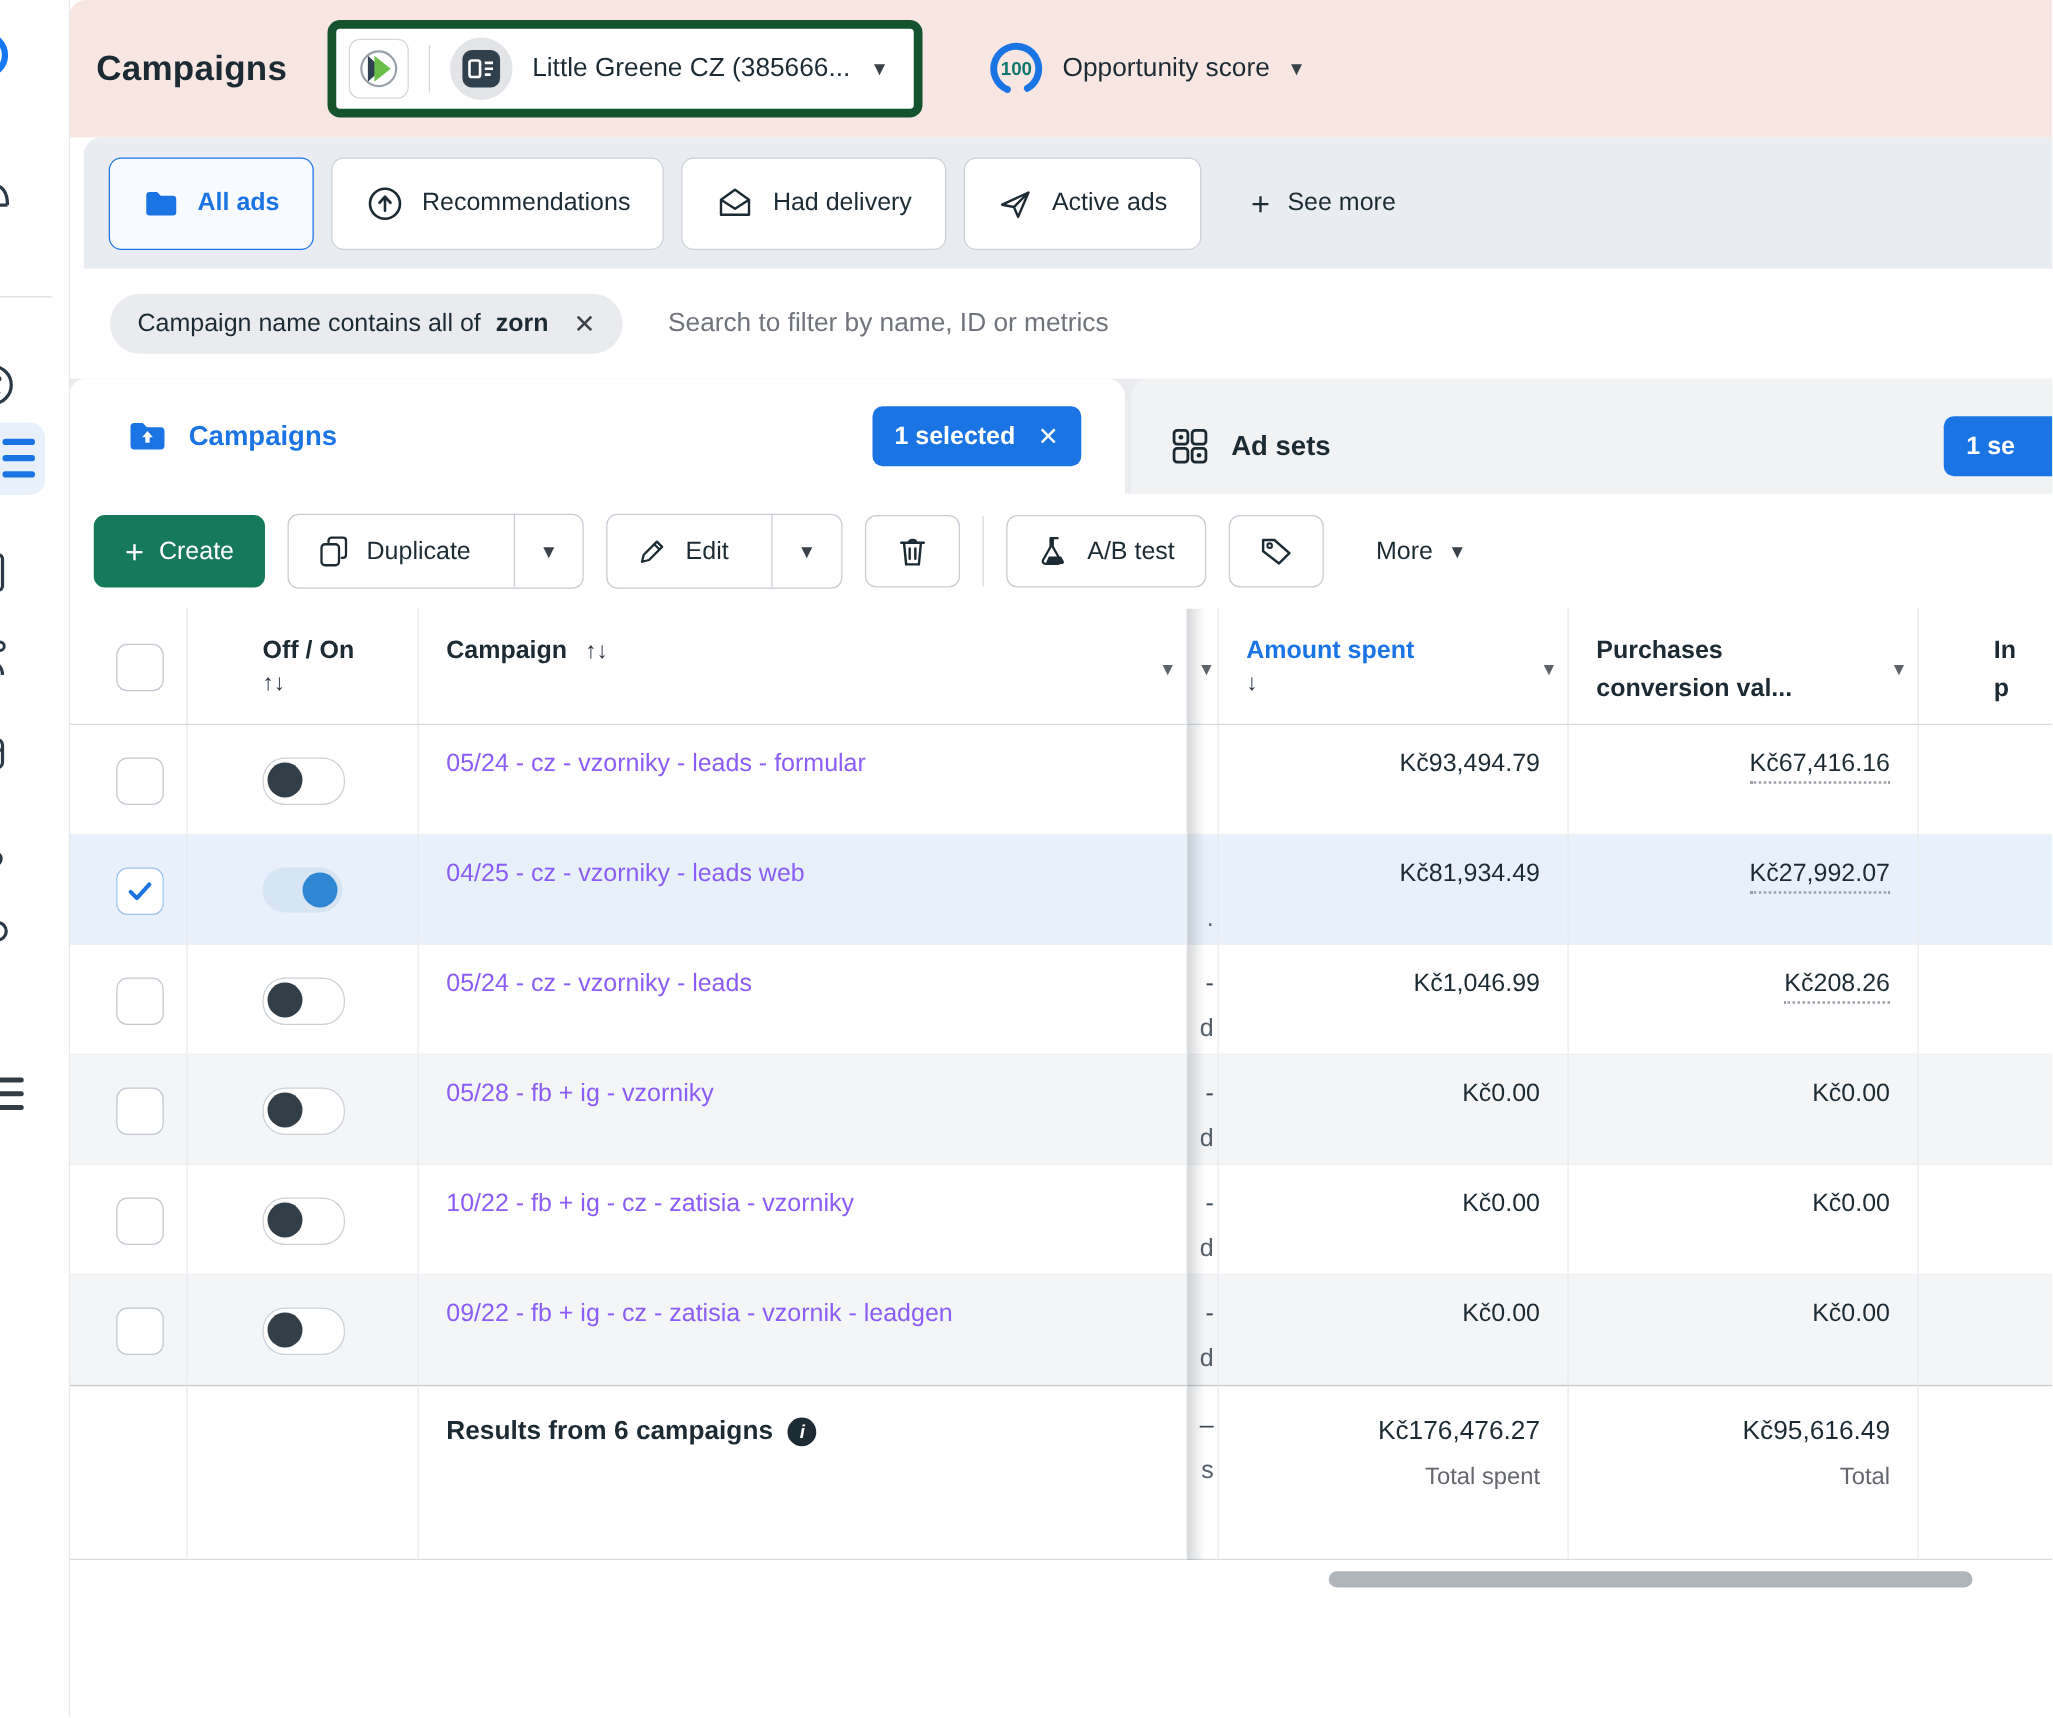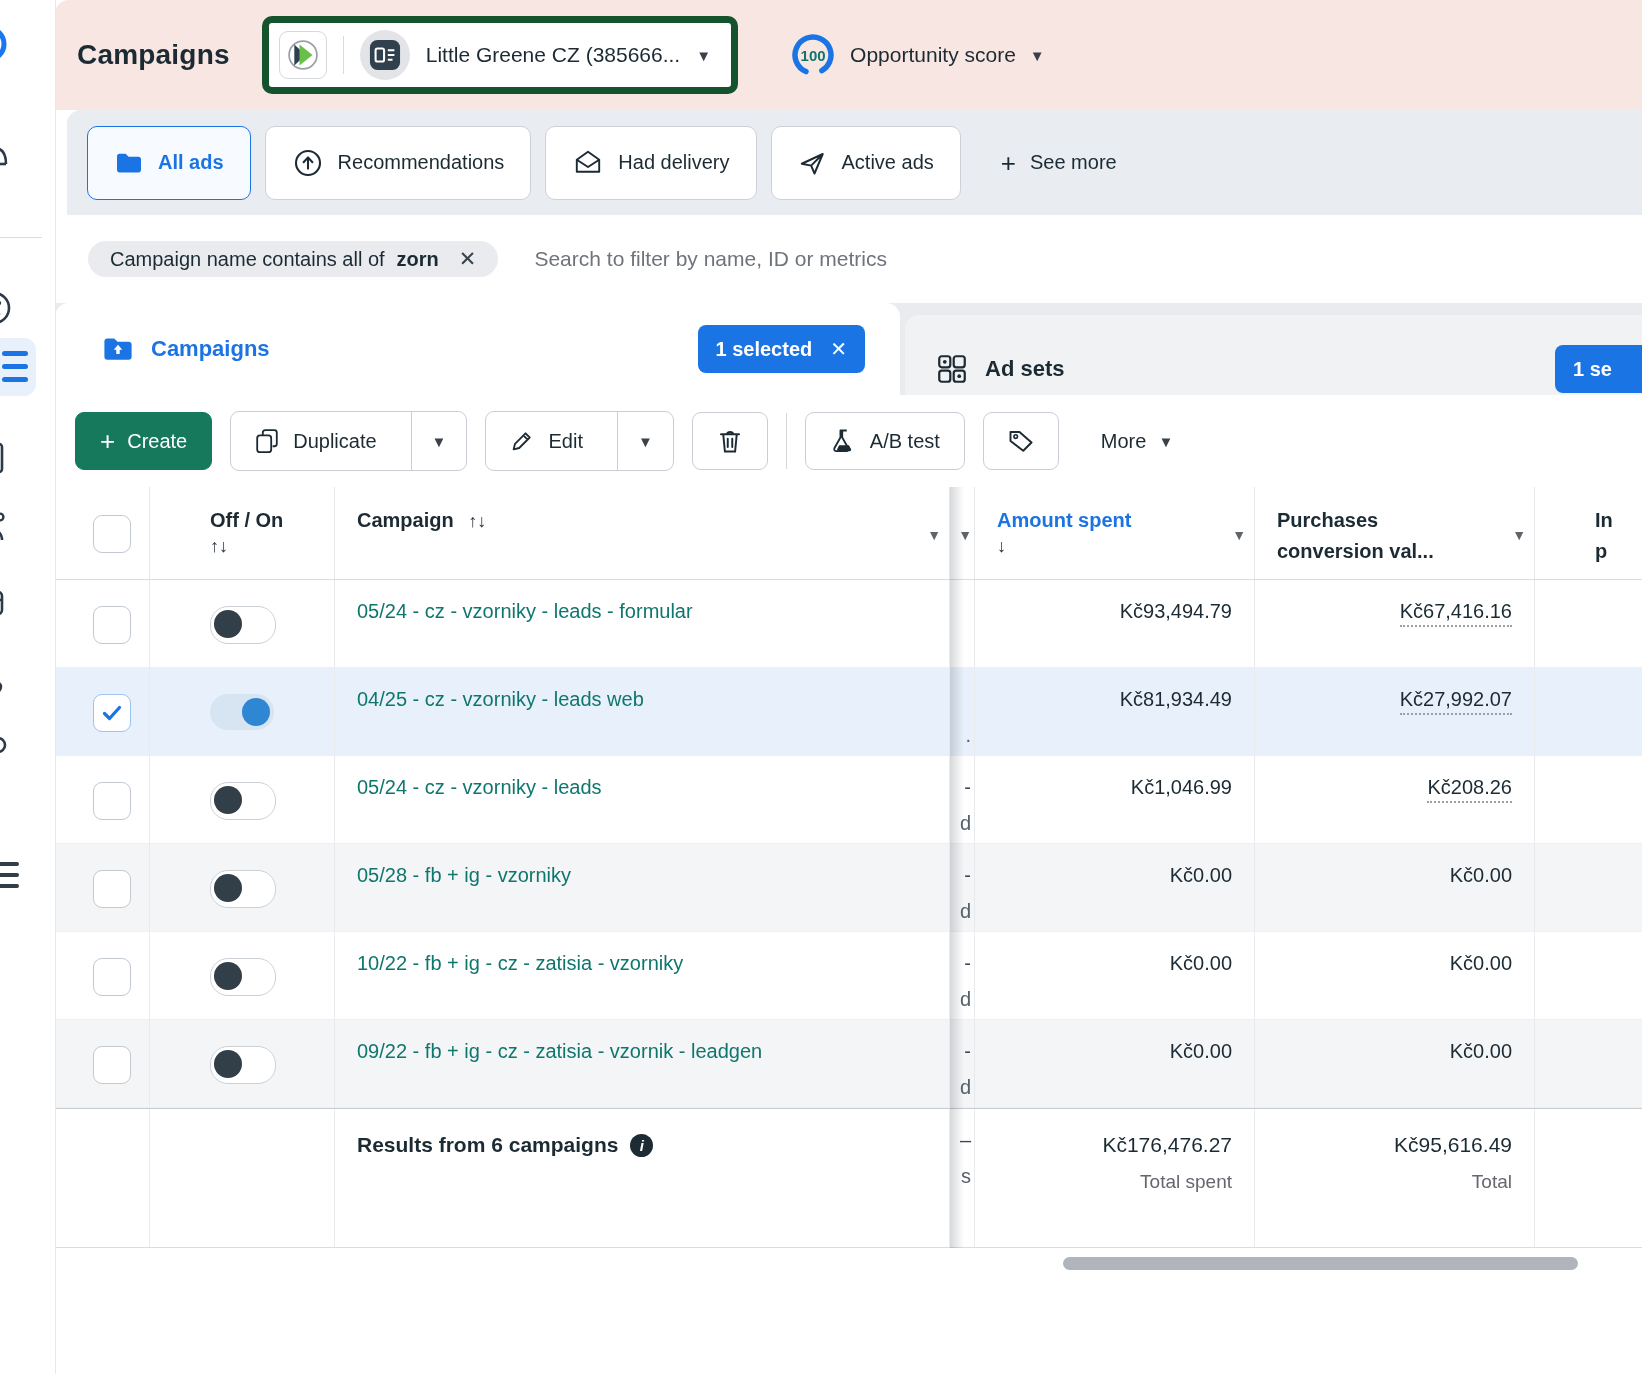"Campaign name contains all of" .chip { height: 36px -> 48px }
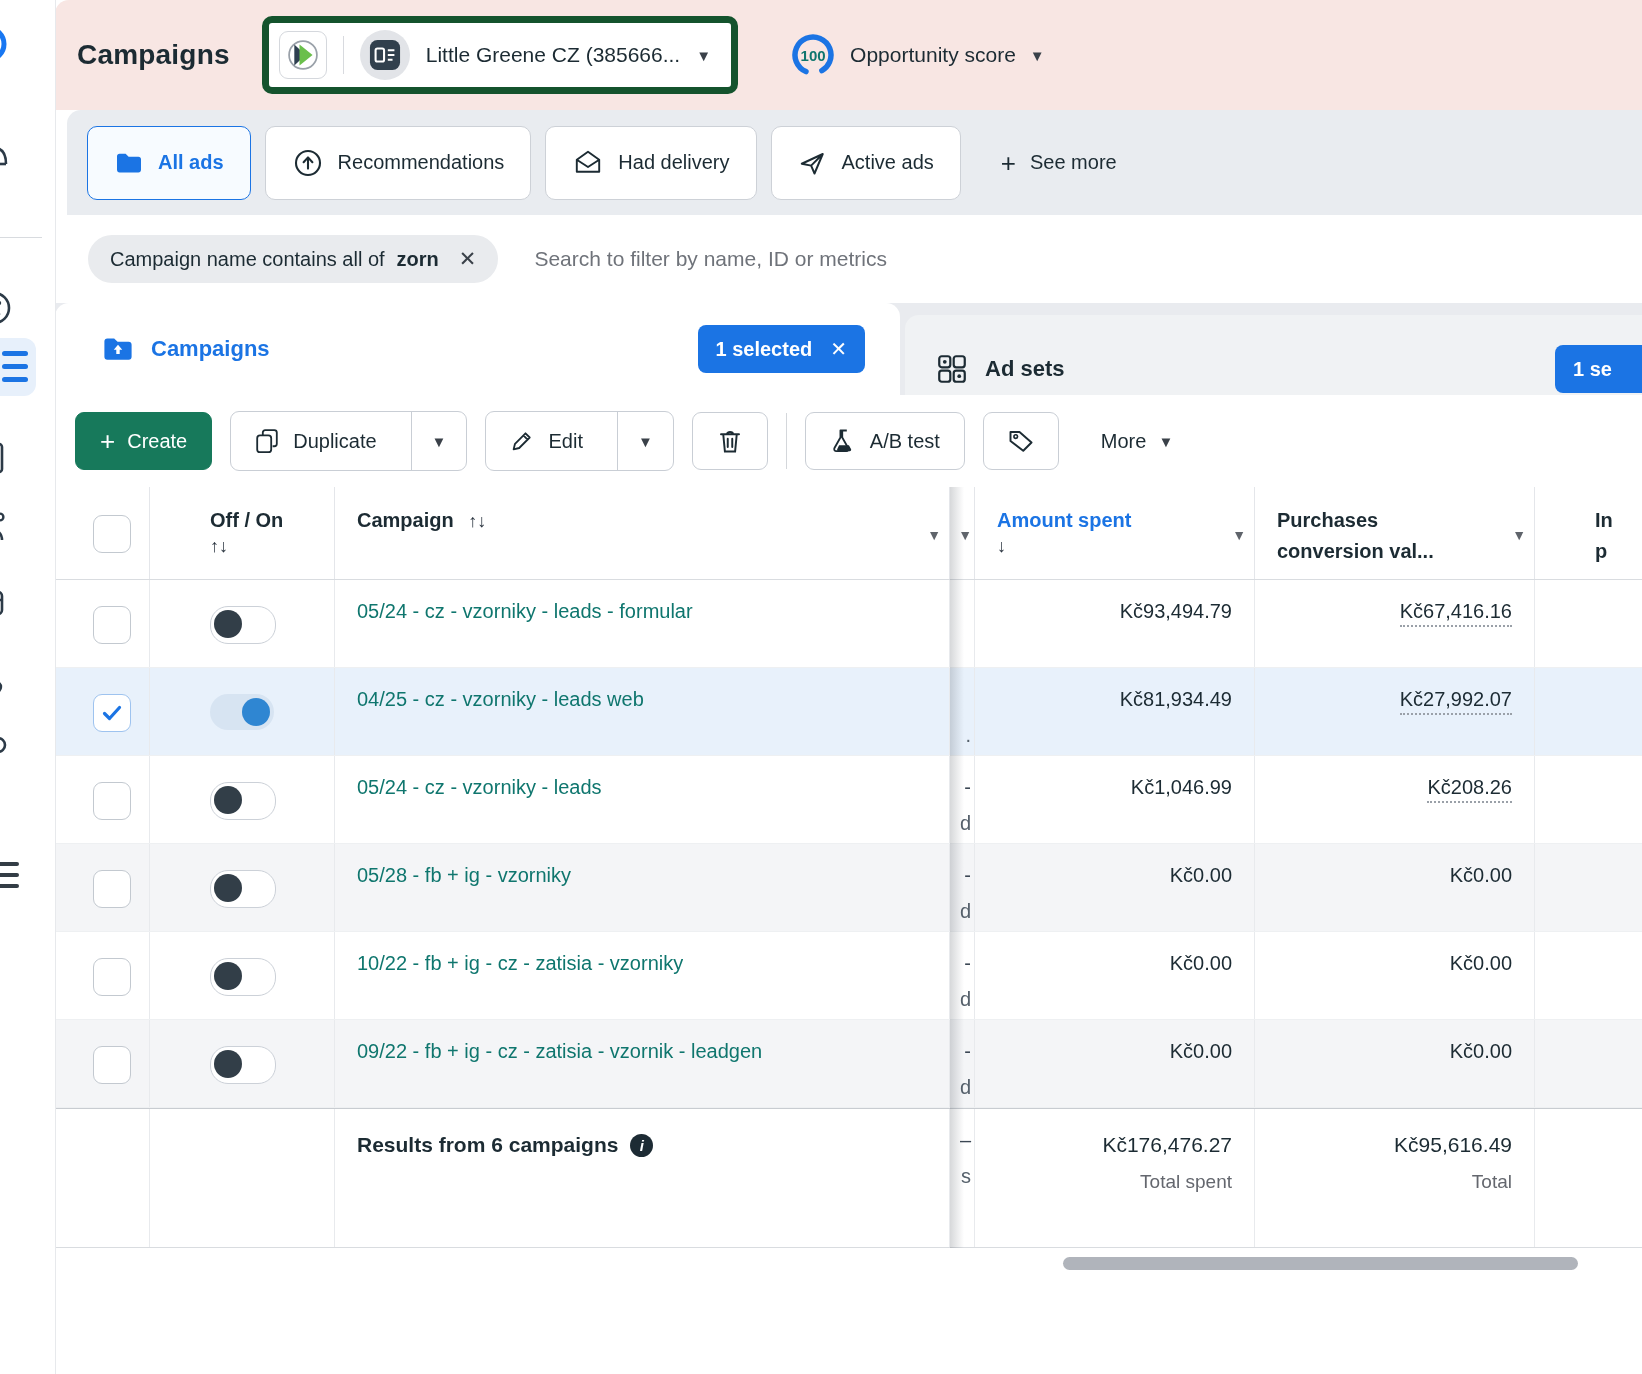"Ad sets" .tab-adsets { top: 12px -> 0 }
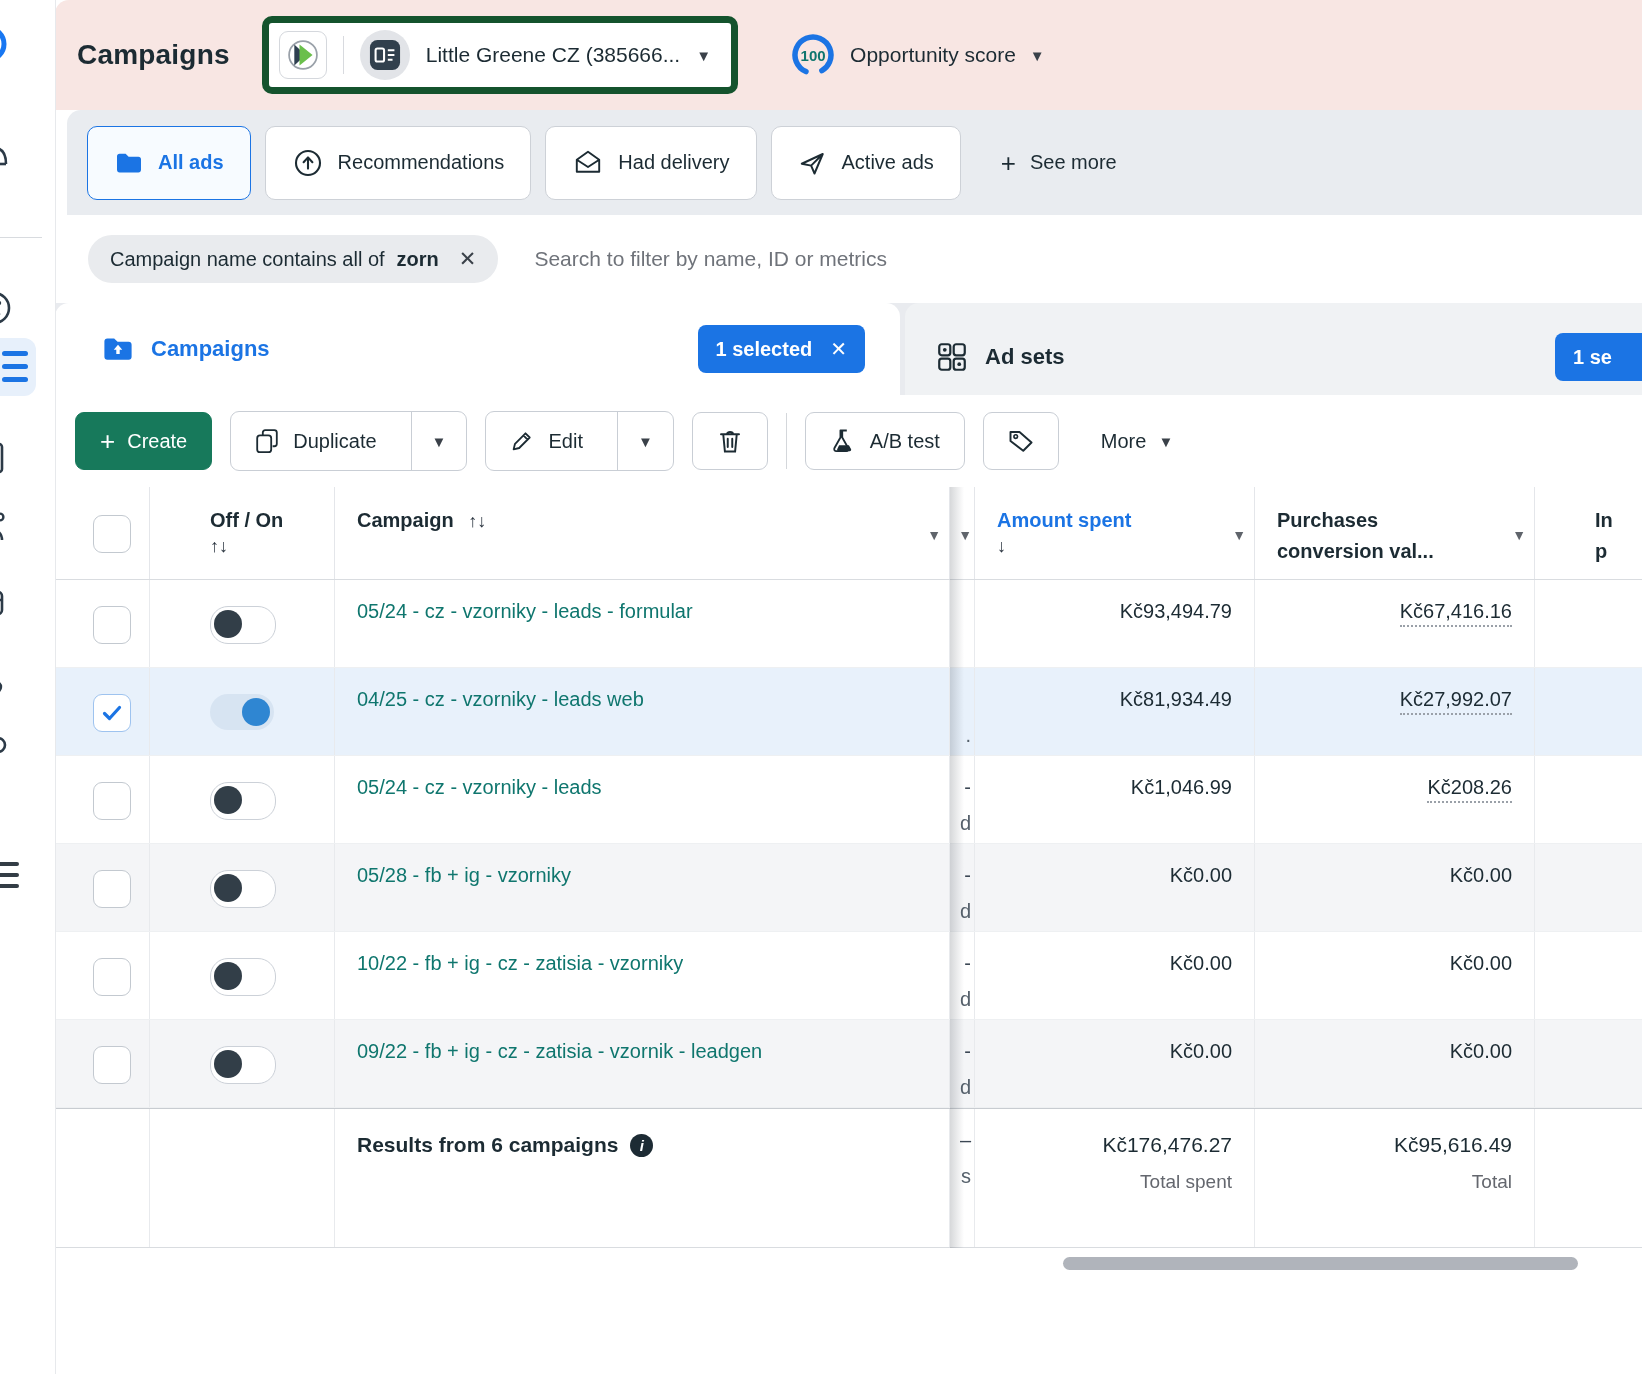"05/24 - cz - vzorniky" .cname { color: #0f766e -> #8b5cf6 }
